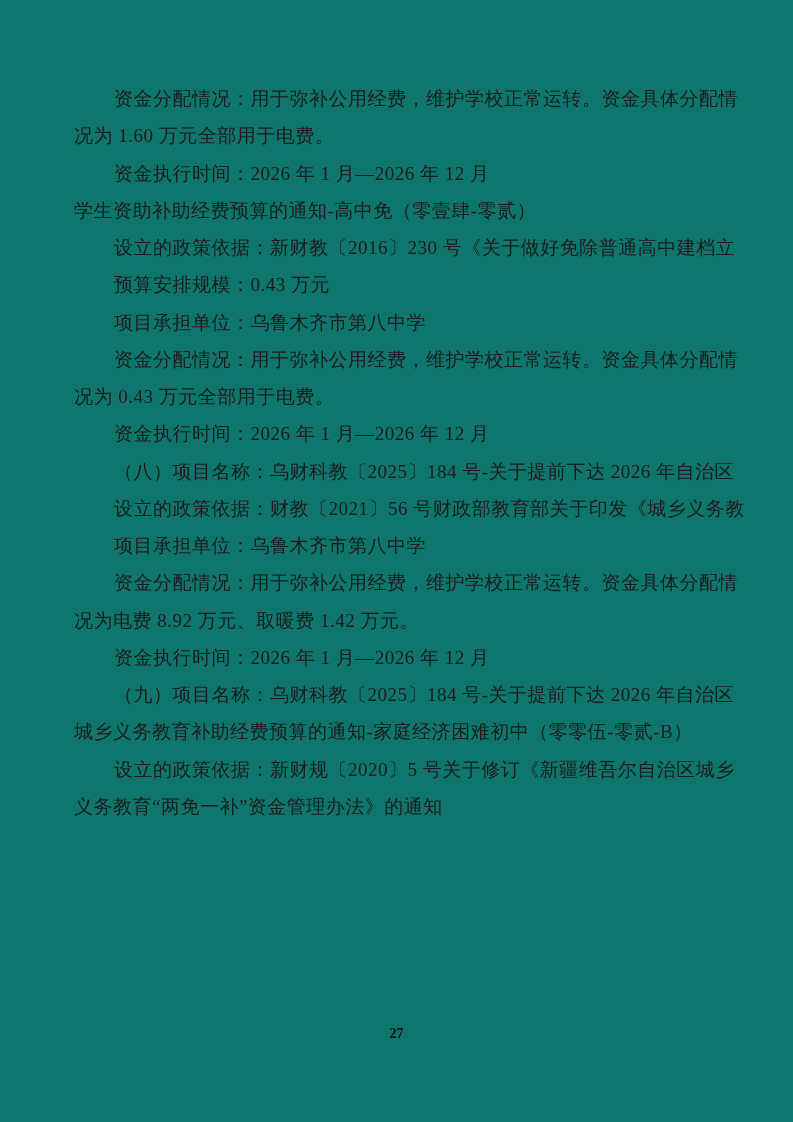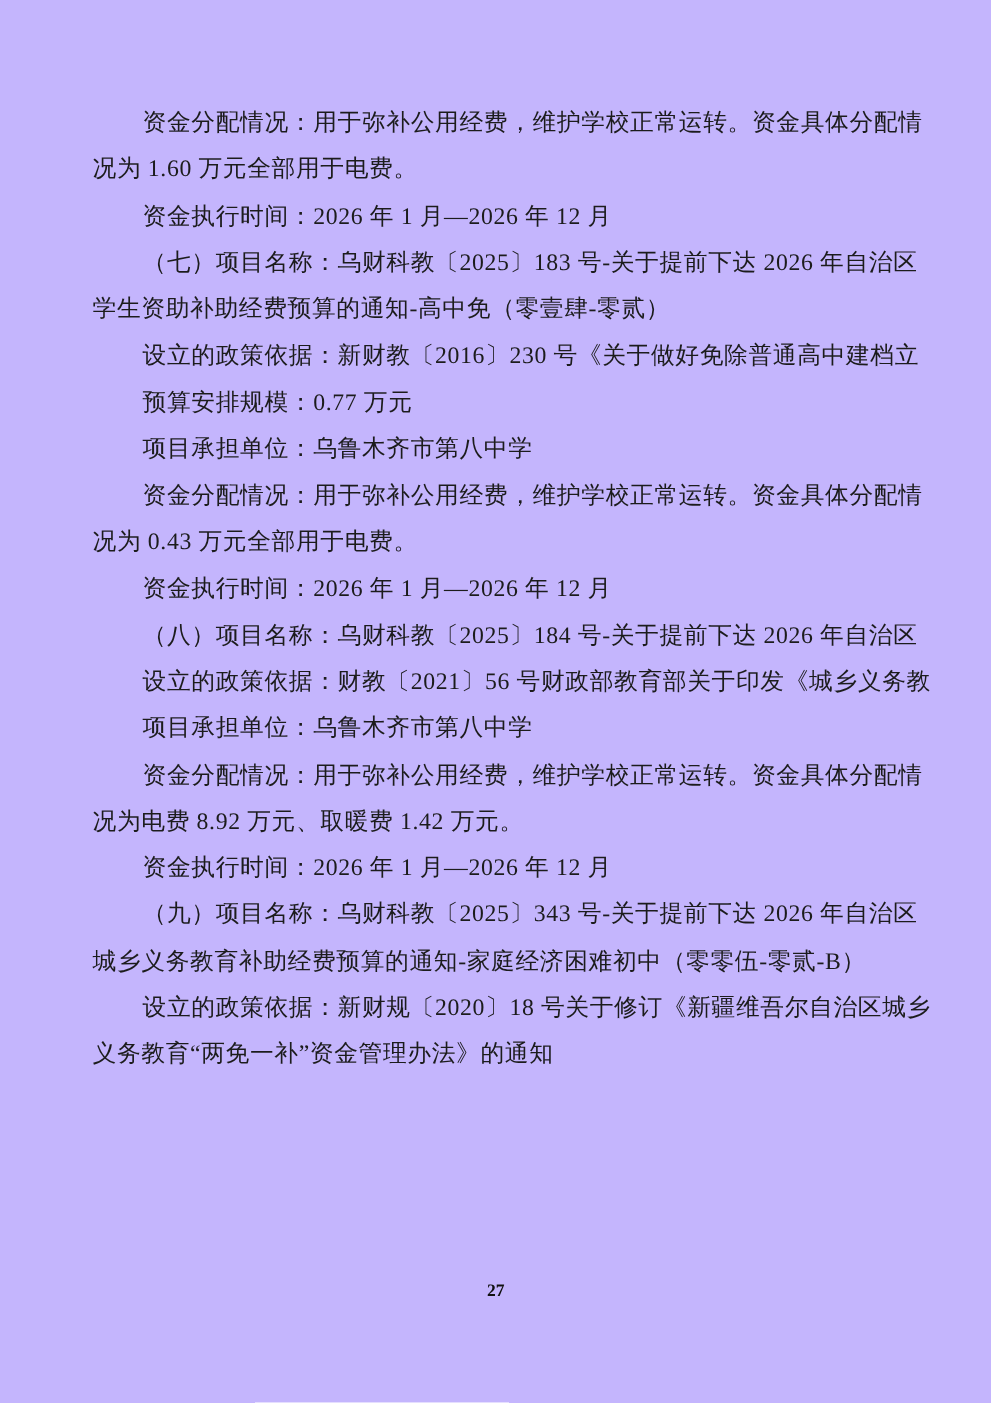"资金分配情况：用于弥补公用经费，维护学校正常运转。资金具体分配情" .page { background: #c4b5fd -> #0f766e }
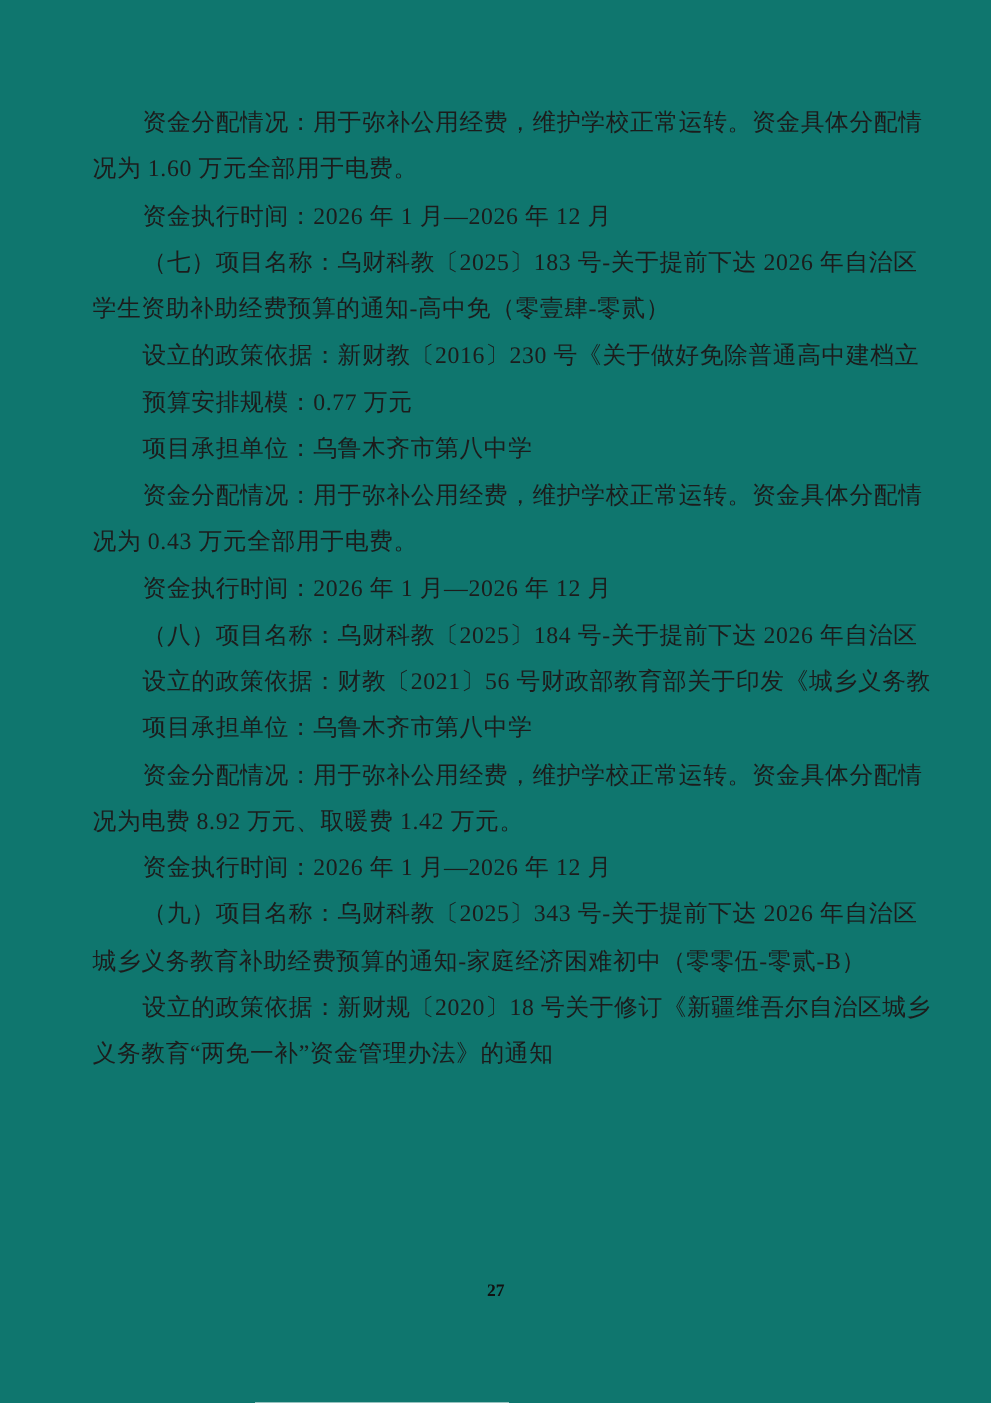"（七）项目名称：乌财科教〔2025〕183 号-关于提前下达 2026 年自治区" div.line { html: <div>（七）项目名称：乌财科教〔2025〕183 号-关于提前下达 2026 年自治区</div> -> none }
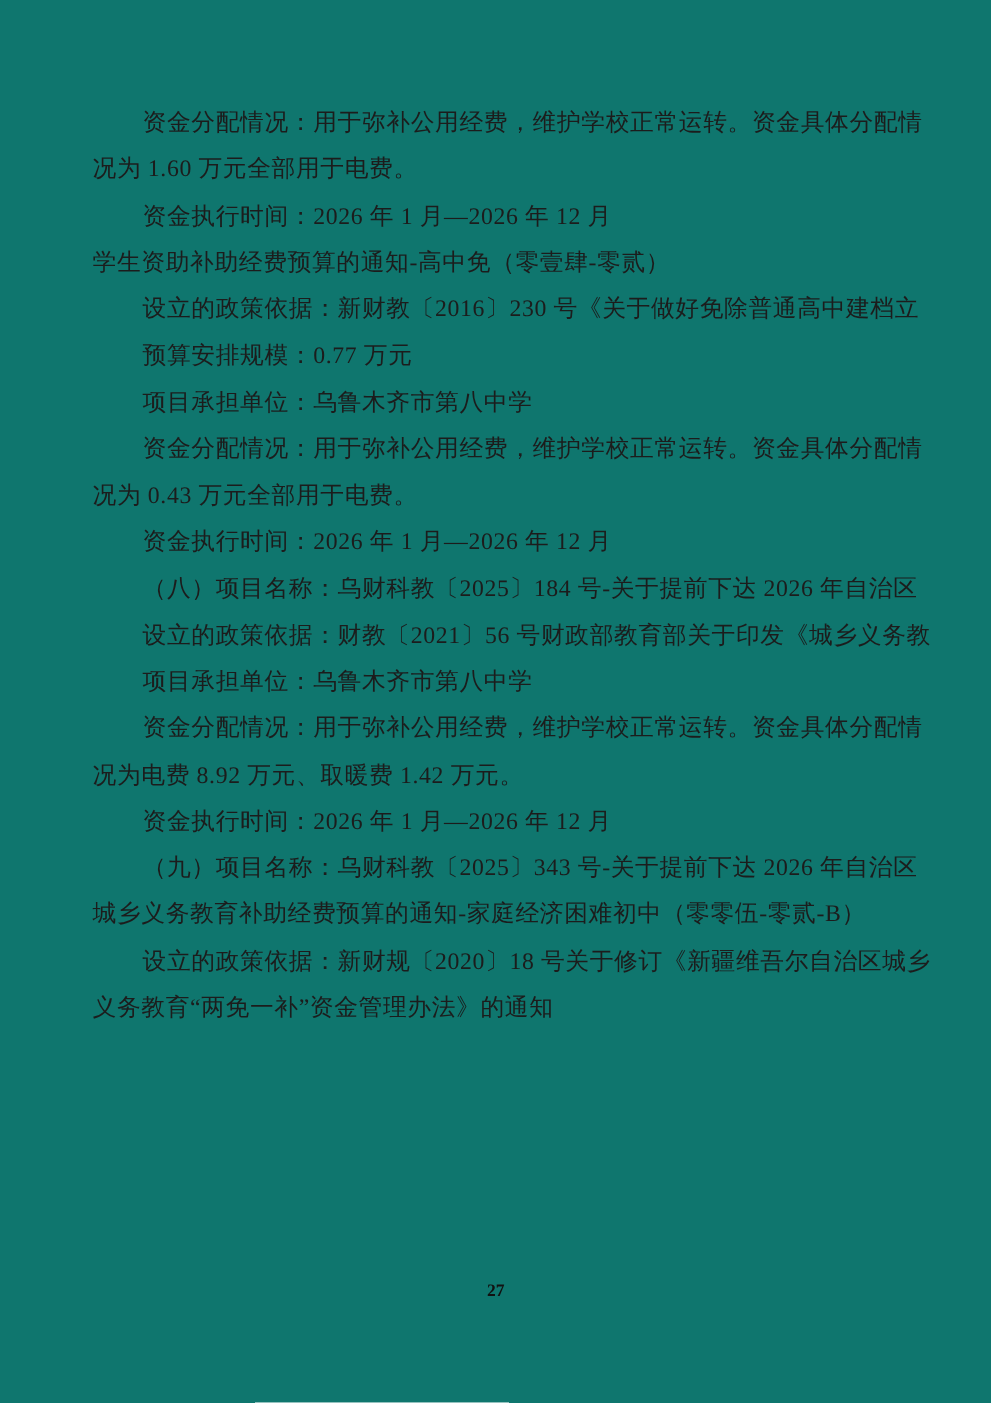"预算安排规模：0.77 万元" div.line { text: 0.77 -> 0.43 }
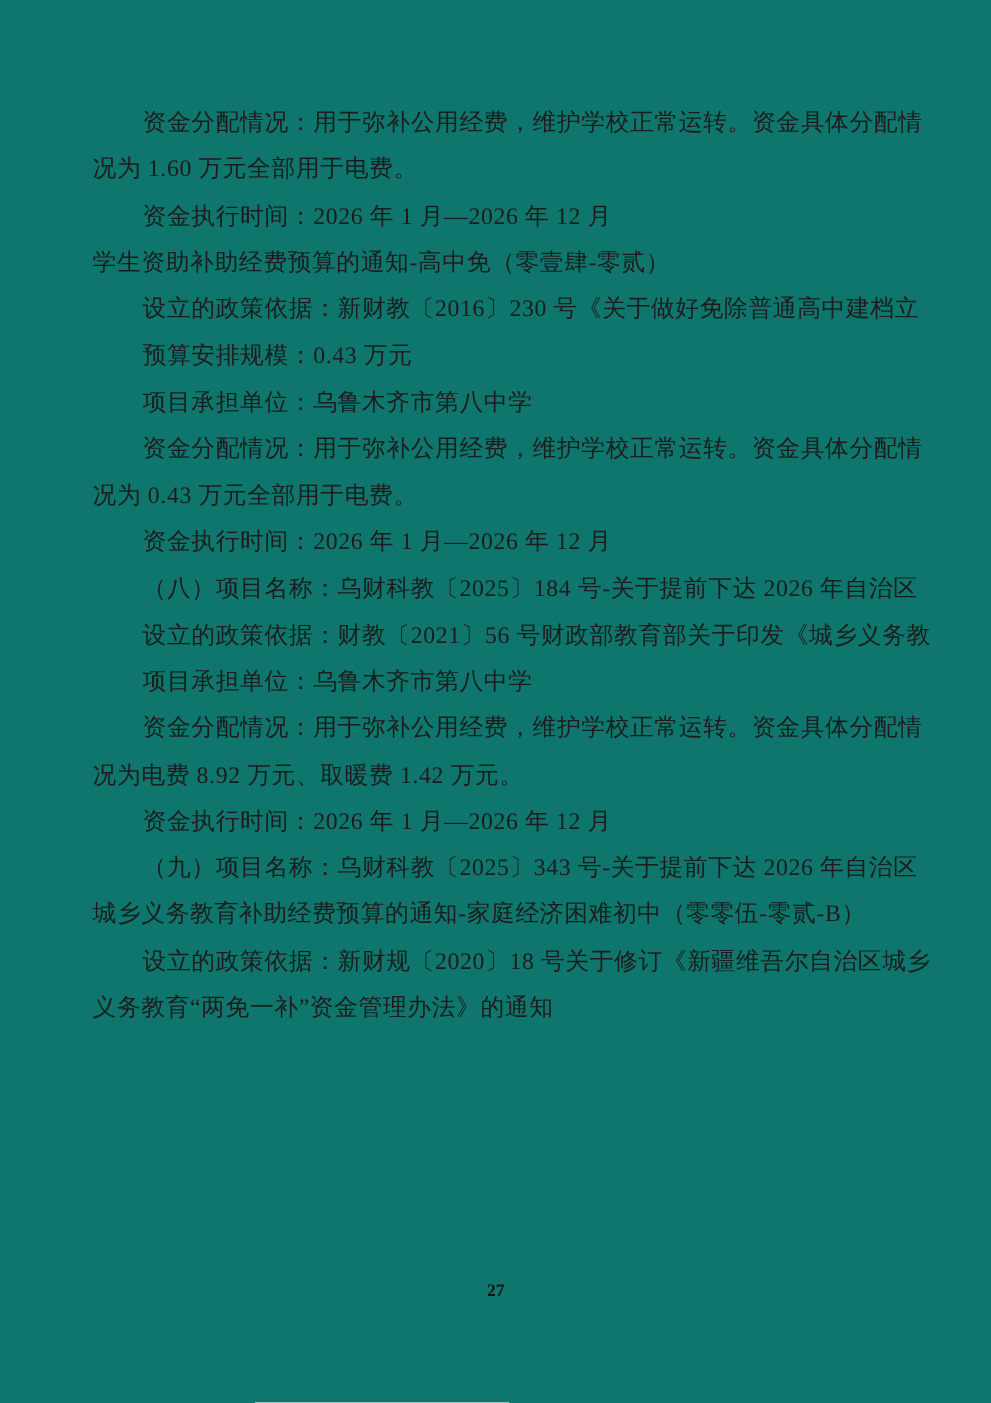"（九）项目名称：乌财科教〔2025〕343 号-关于提前下达 2026 年自治区" div.line { text: 343 -> 184 }
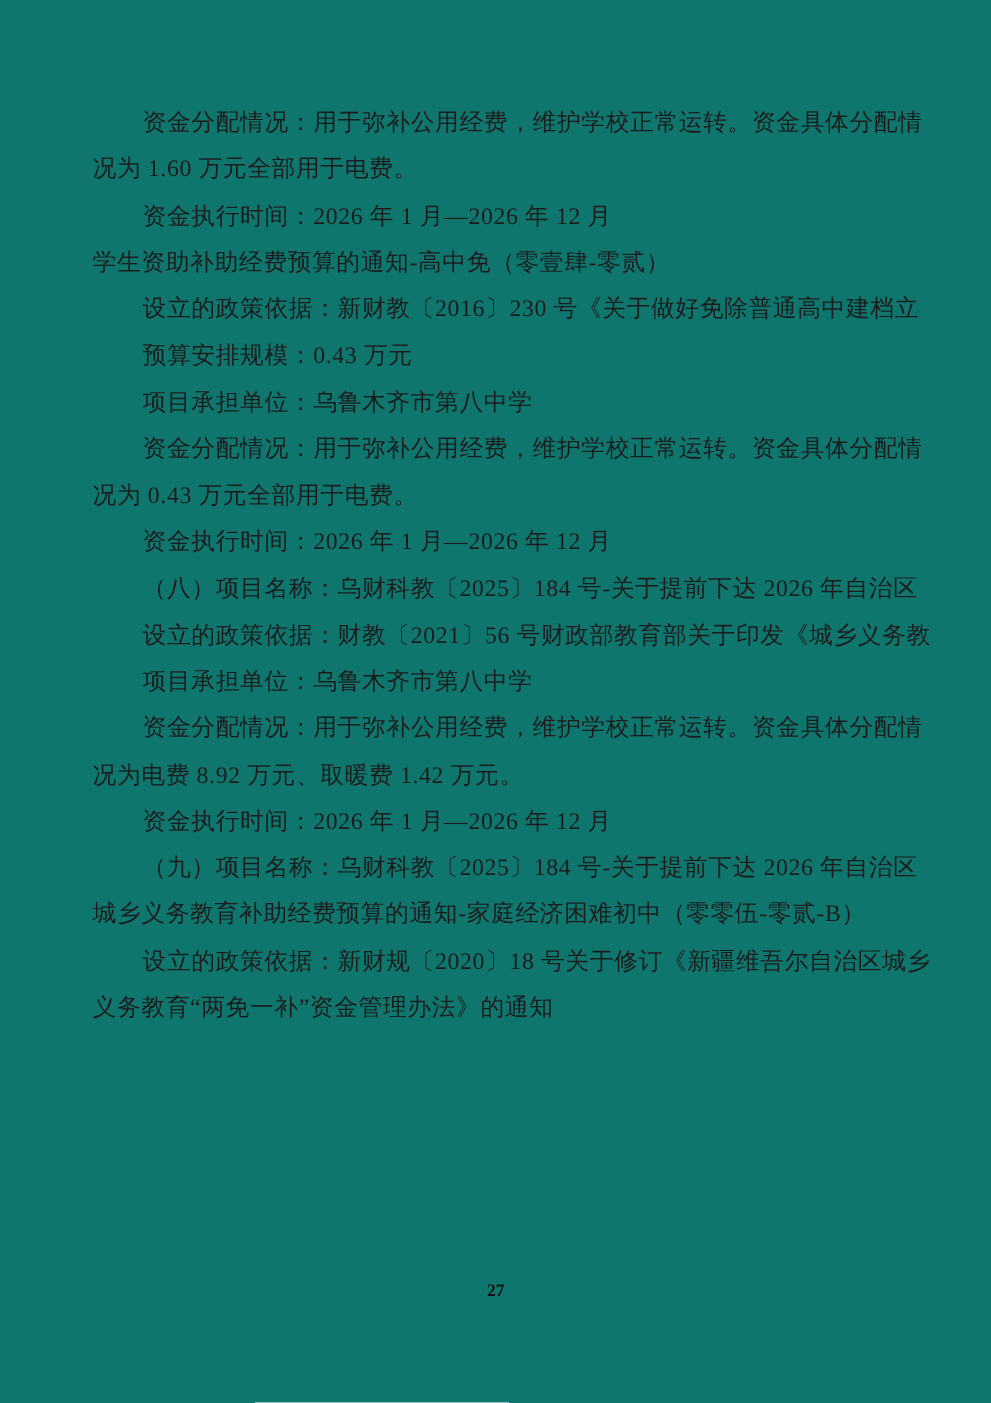"设立的政策依据：新财规〔2020〕18 号关于修订《新疆维吾尔自治区城乡" div.line { text: 18 -> 5 }
